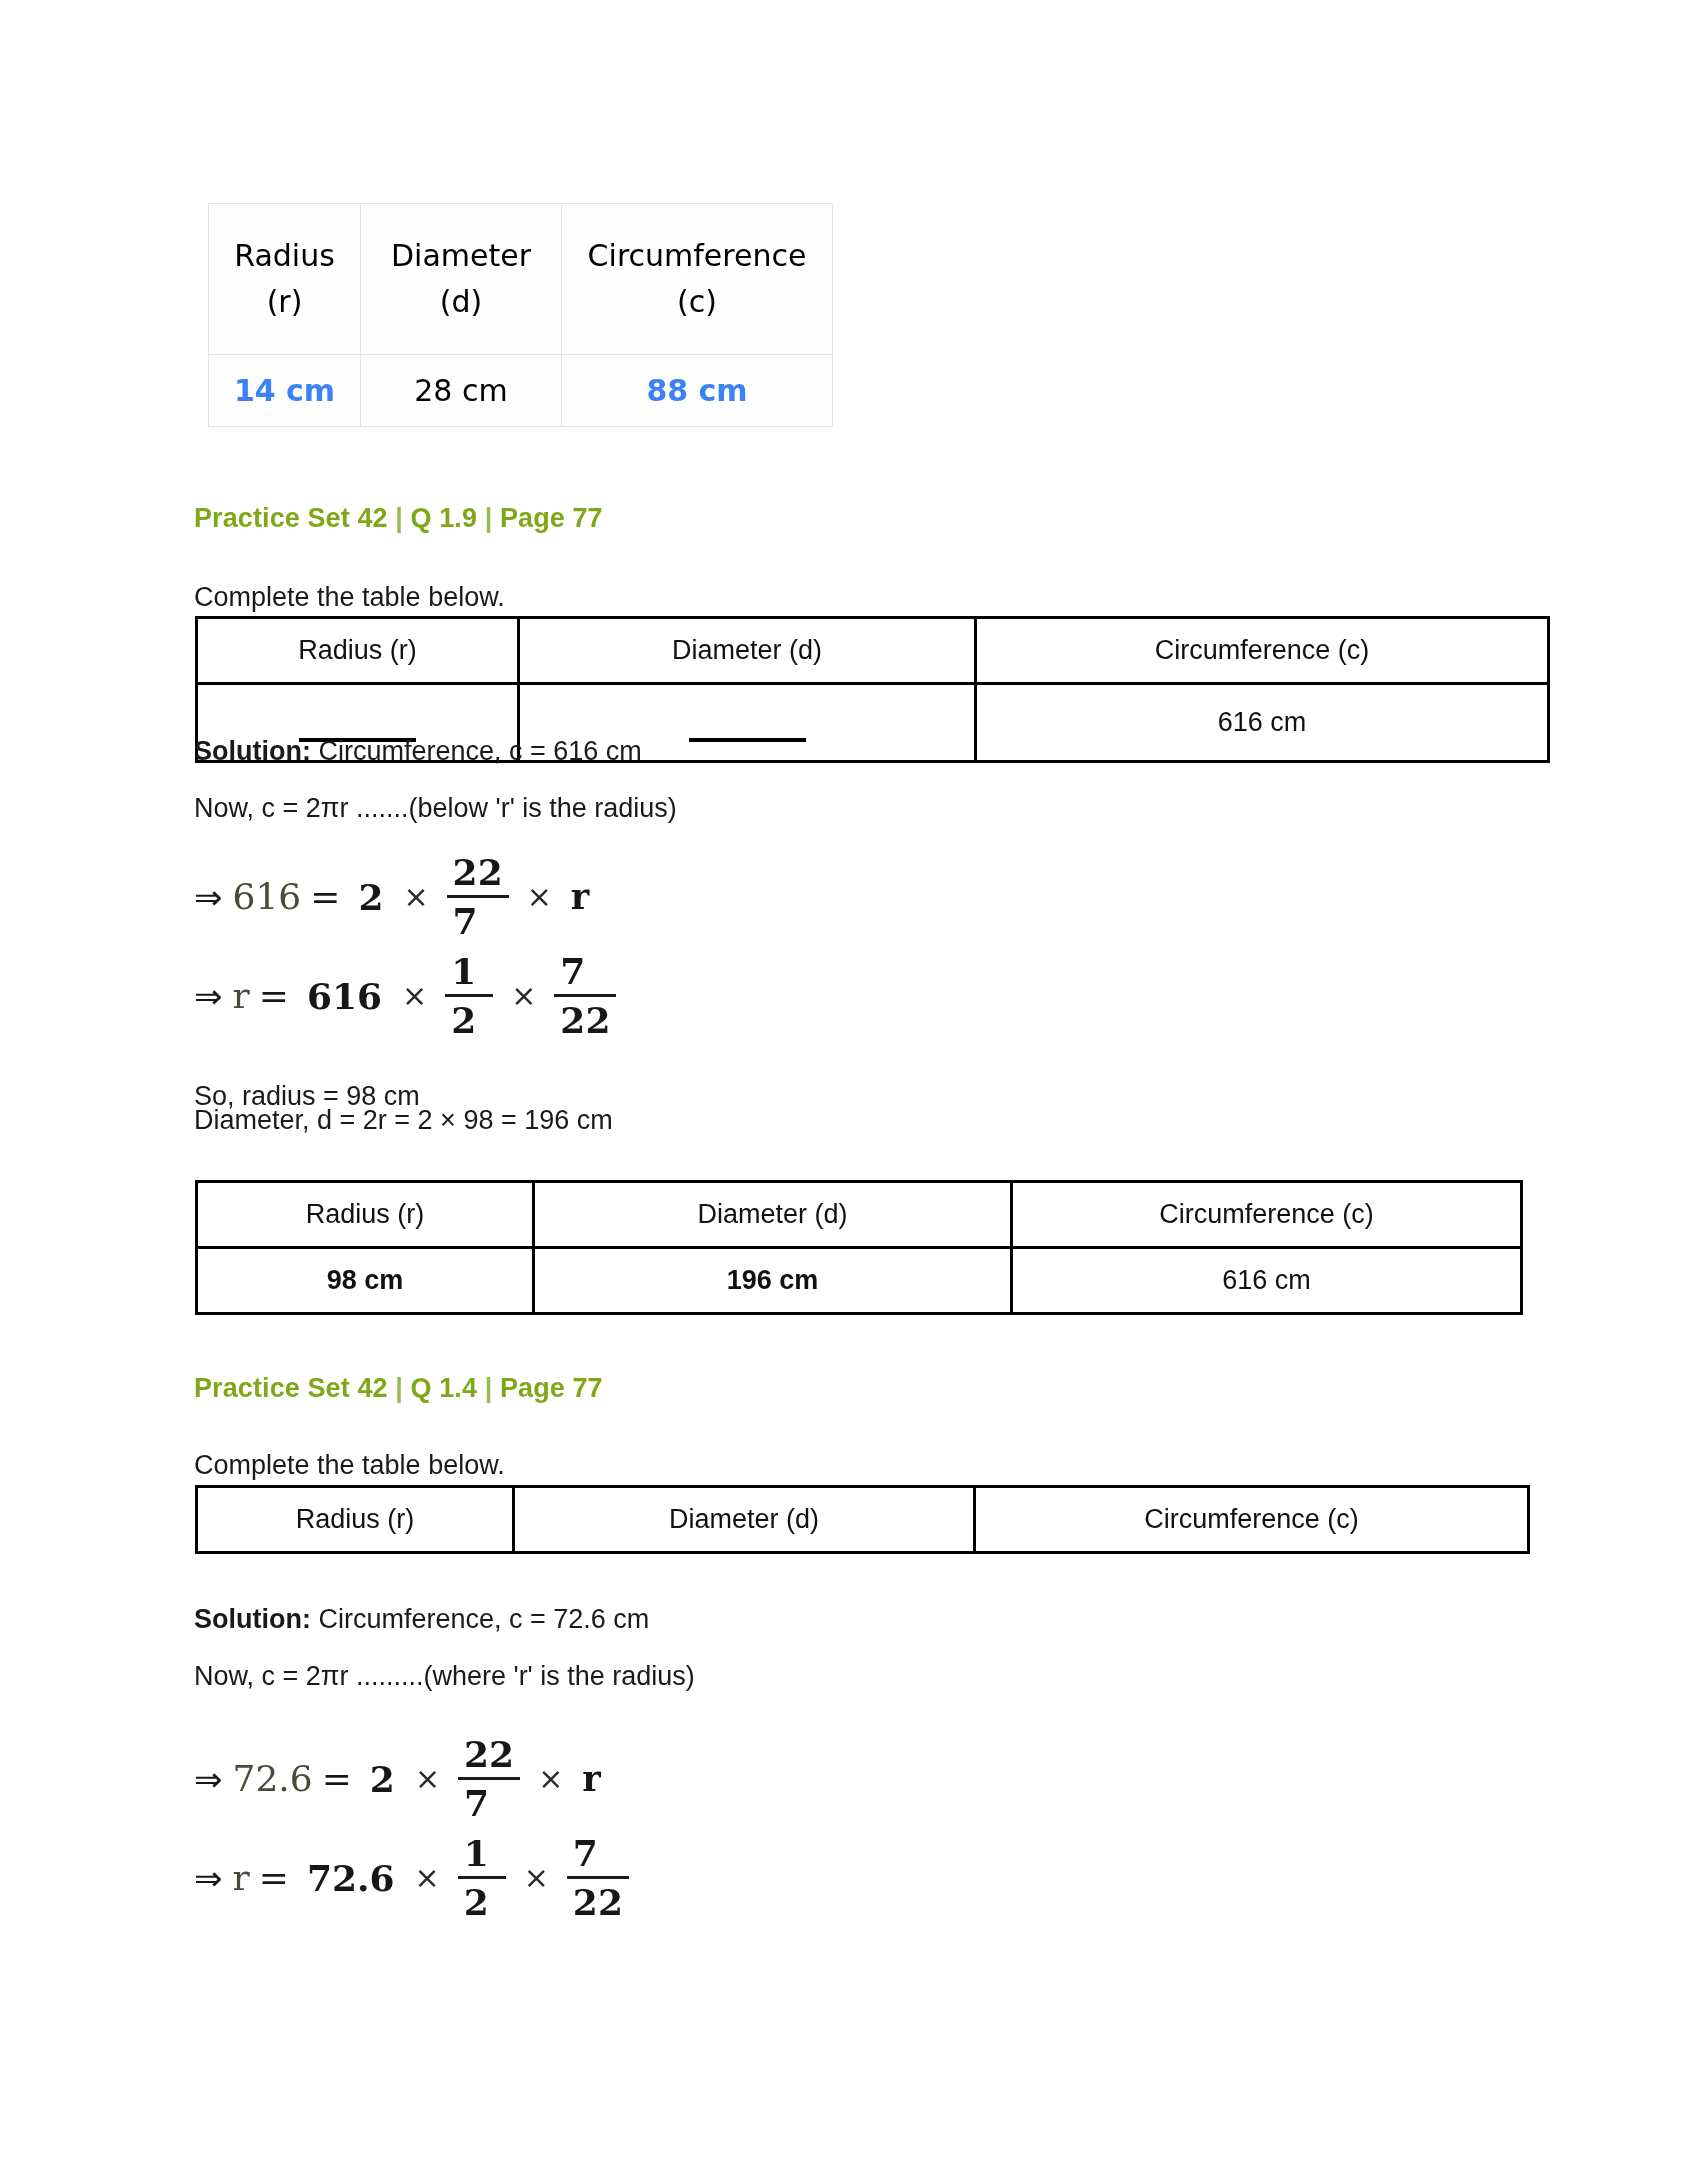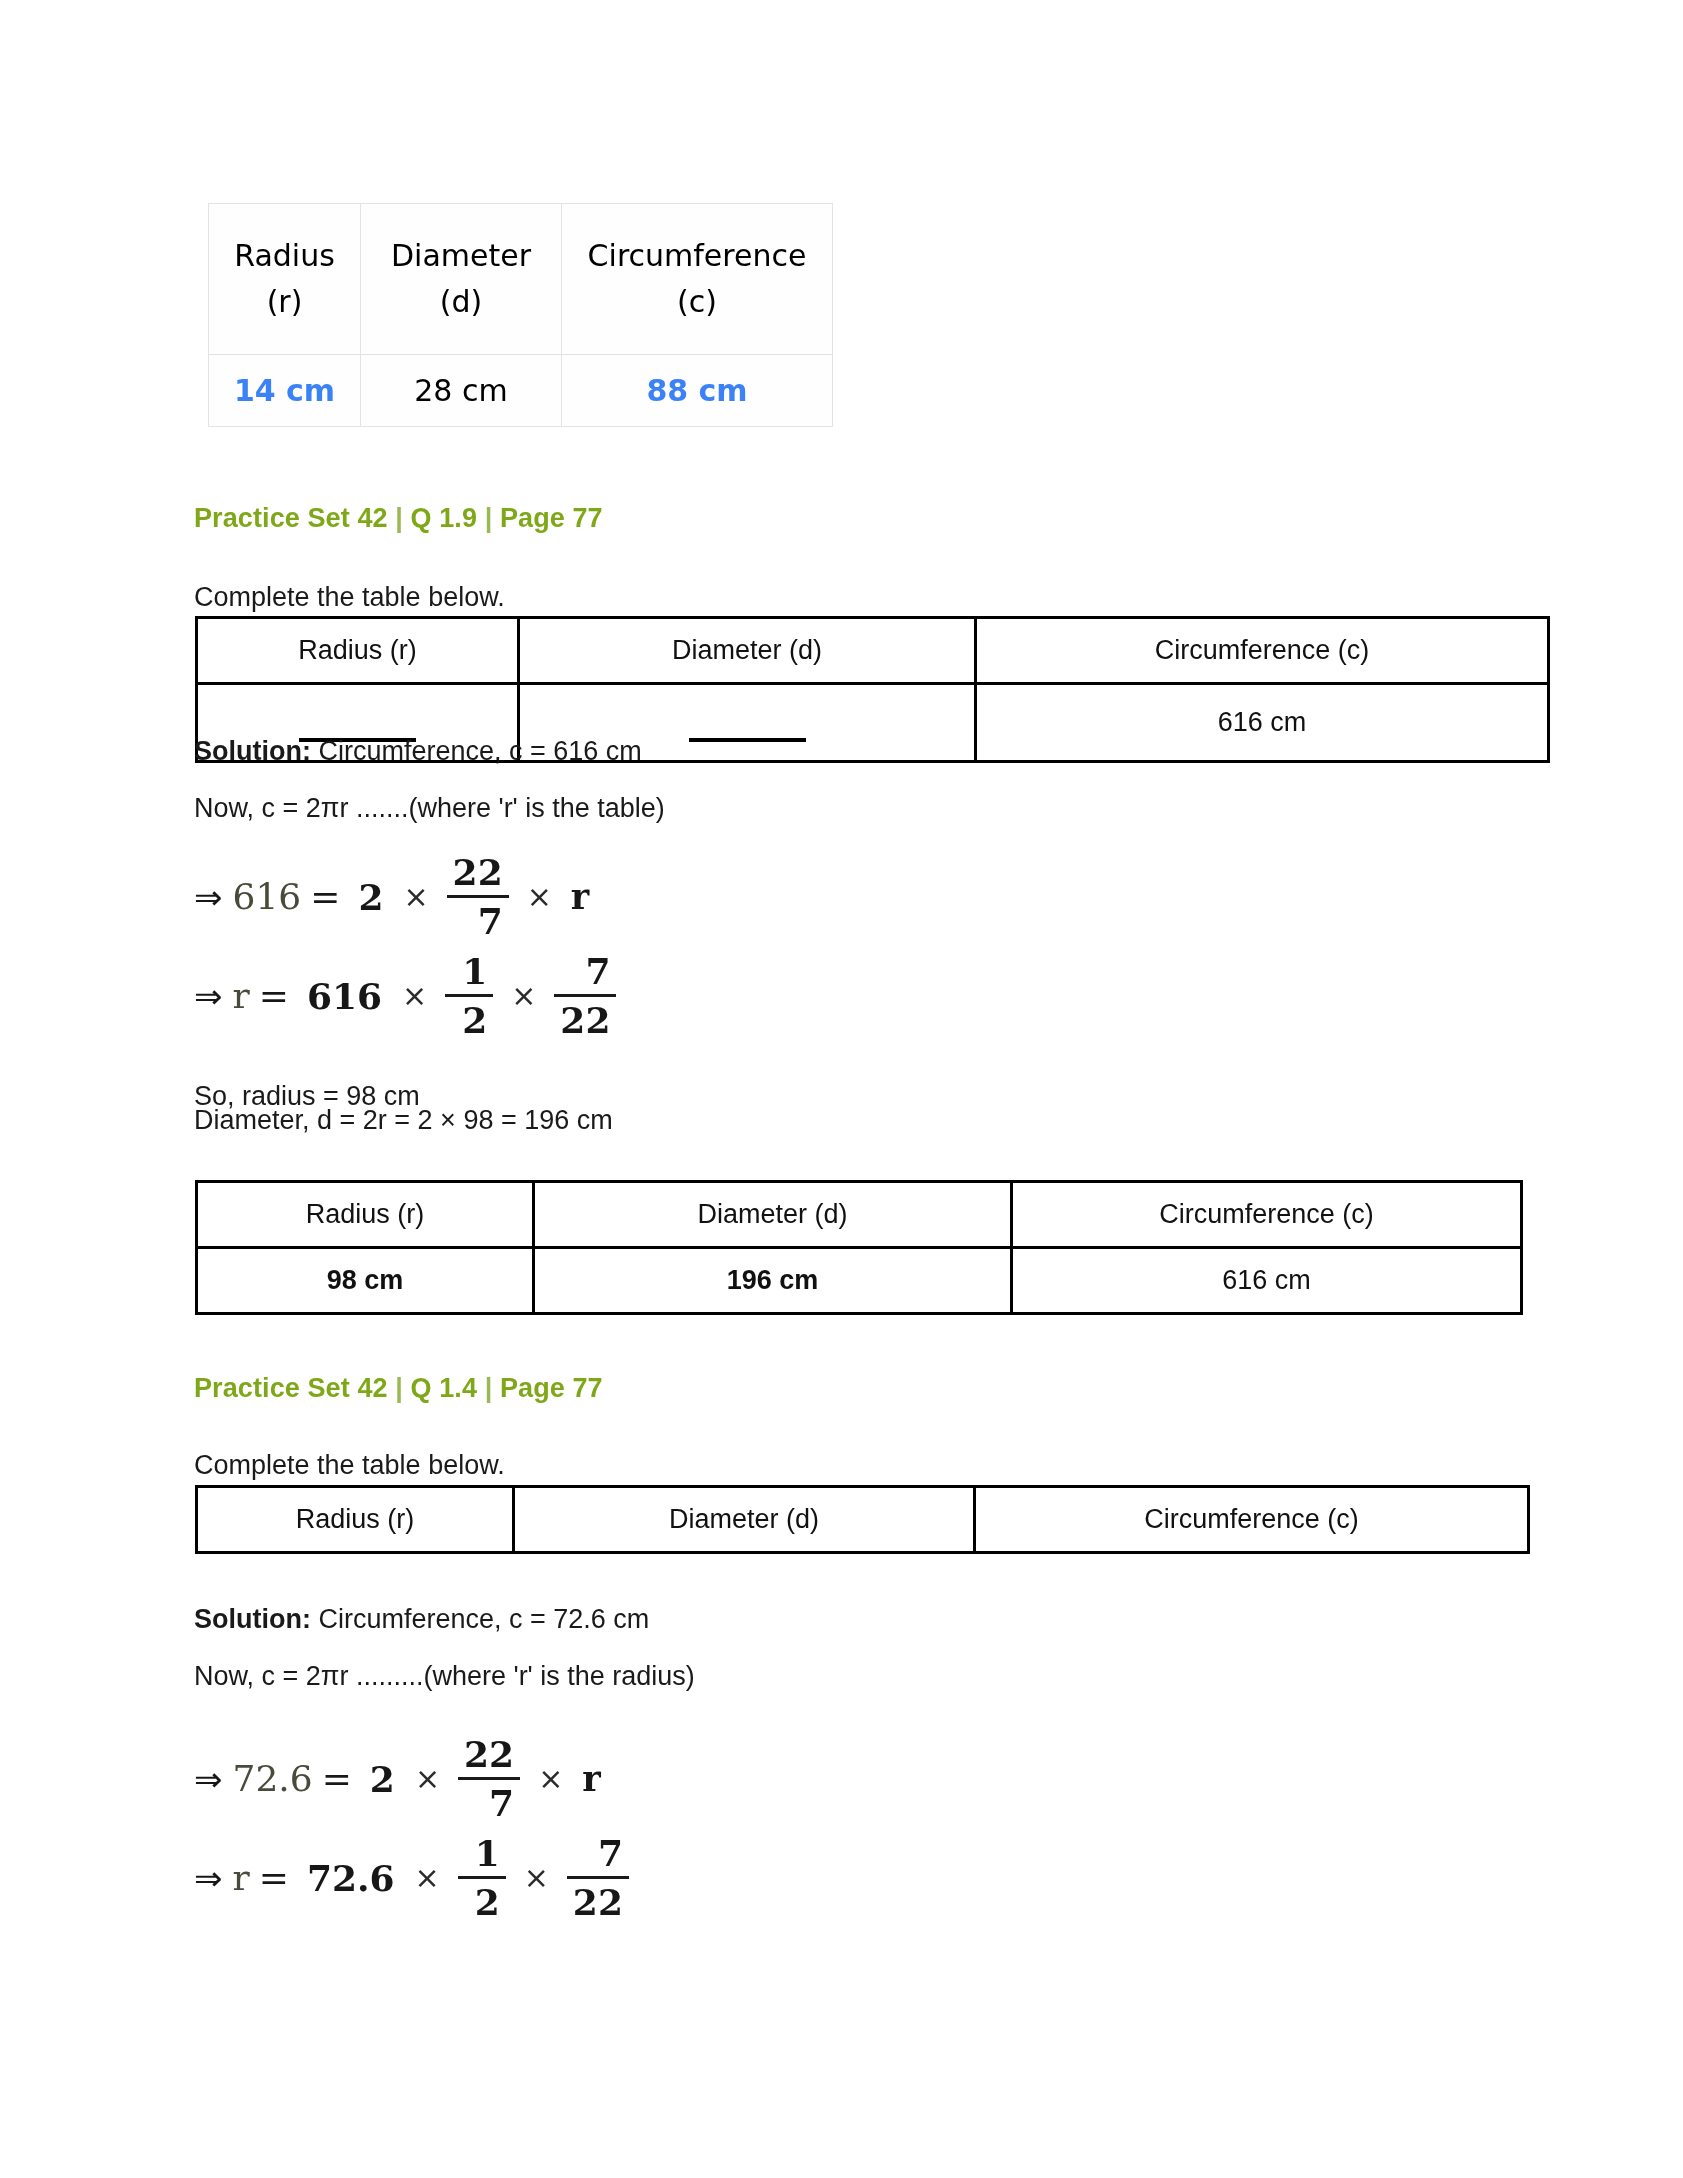"Now, c = 2πr .......(where" div.para { text: where 'r' is the table -> below 'r' is the radius }
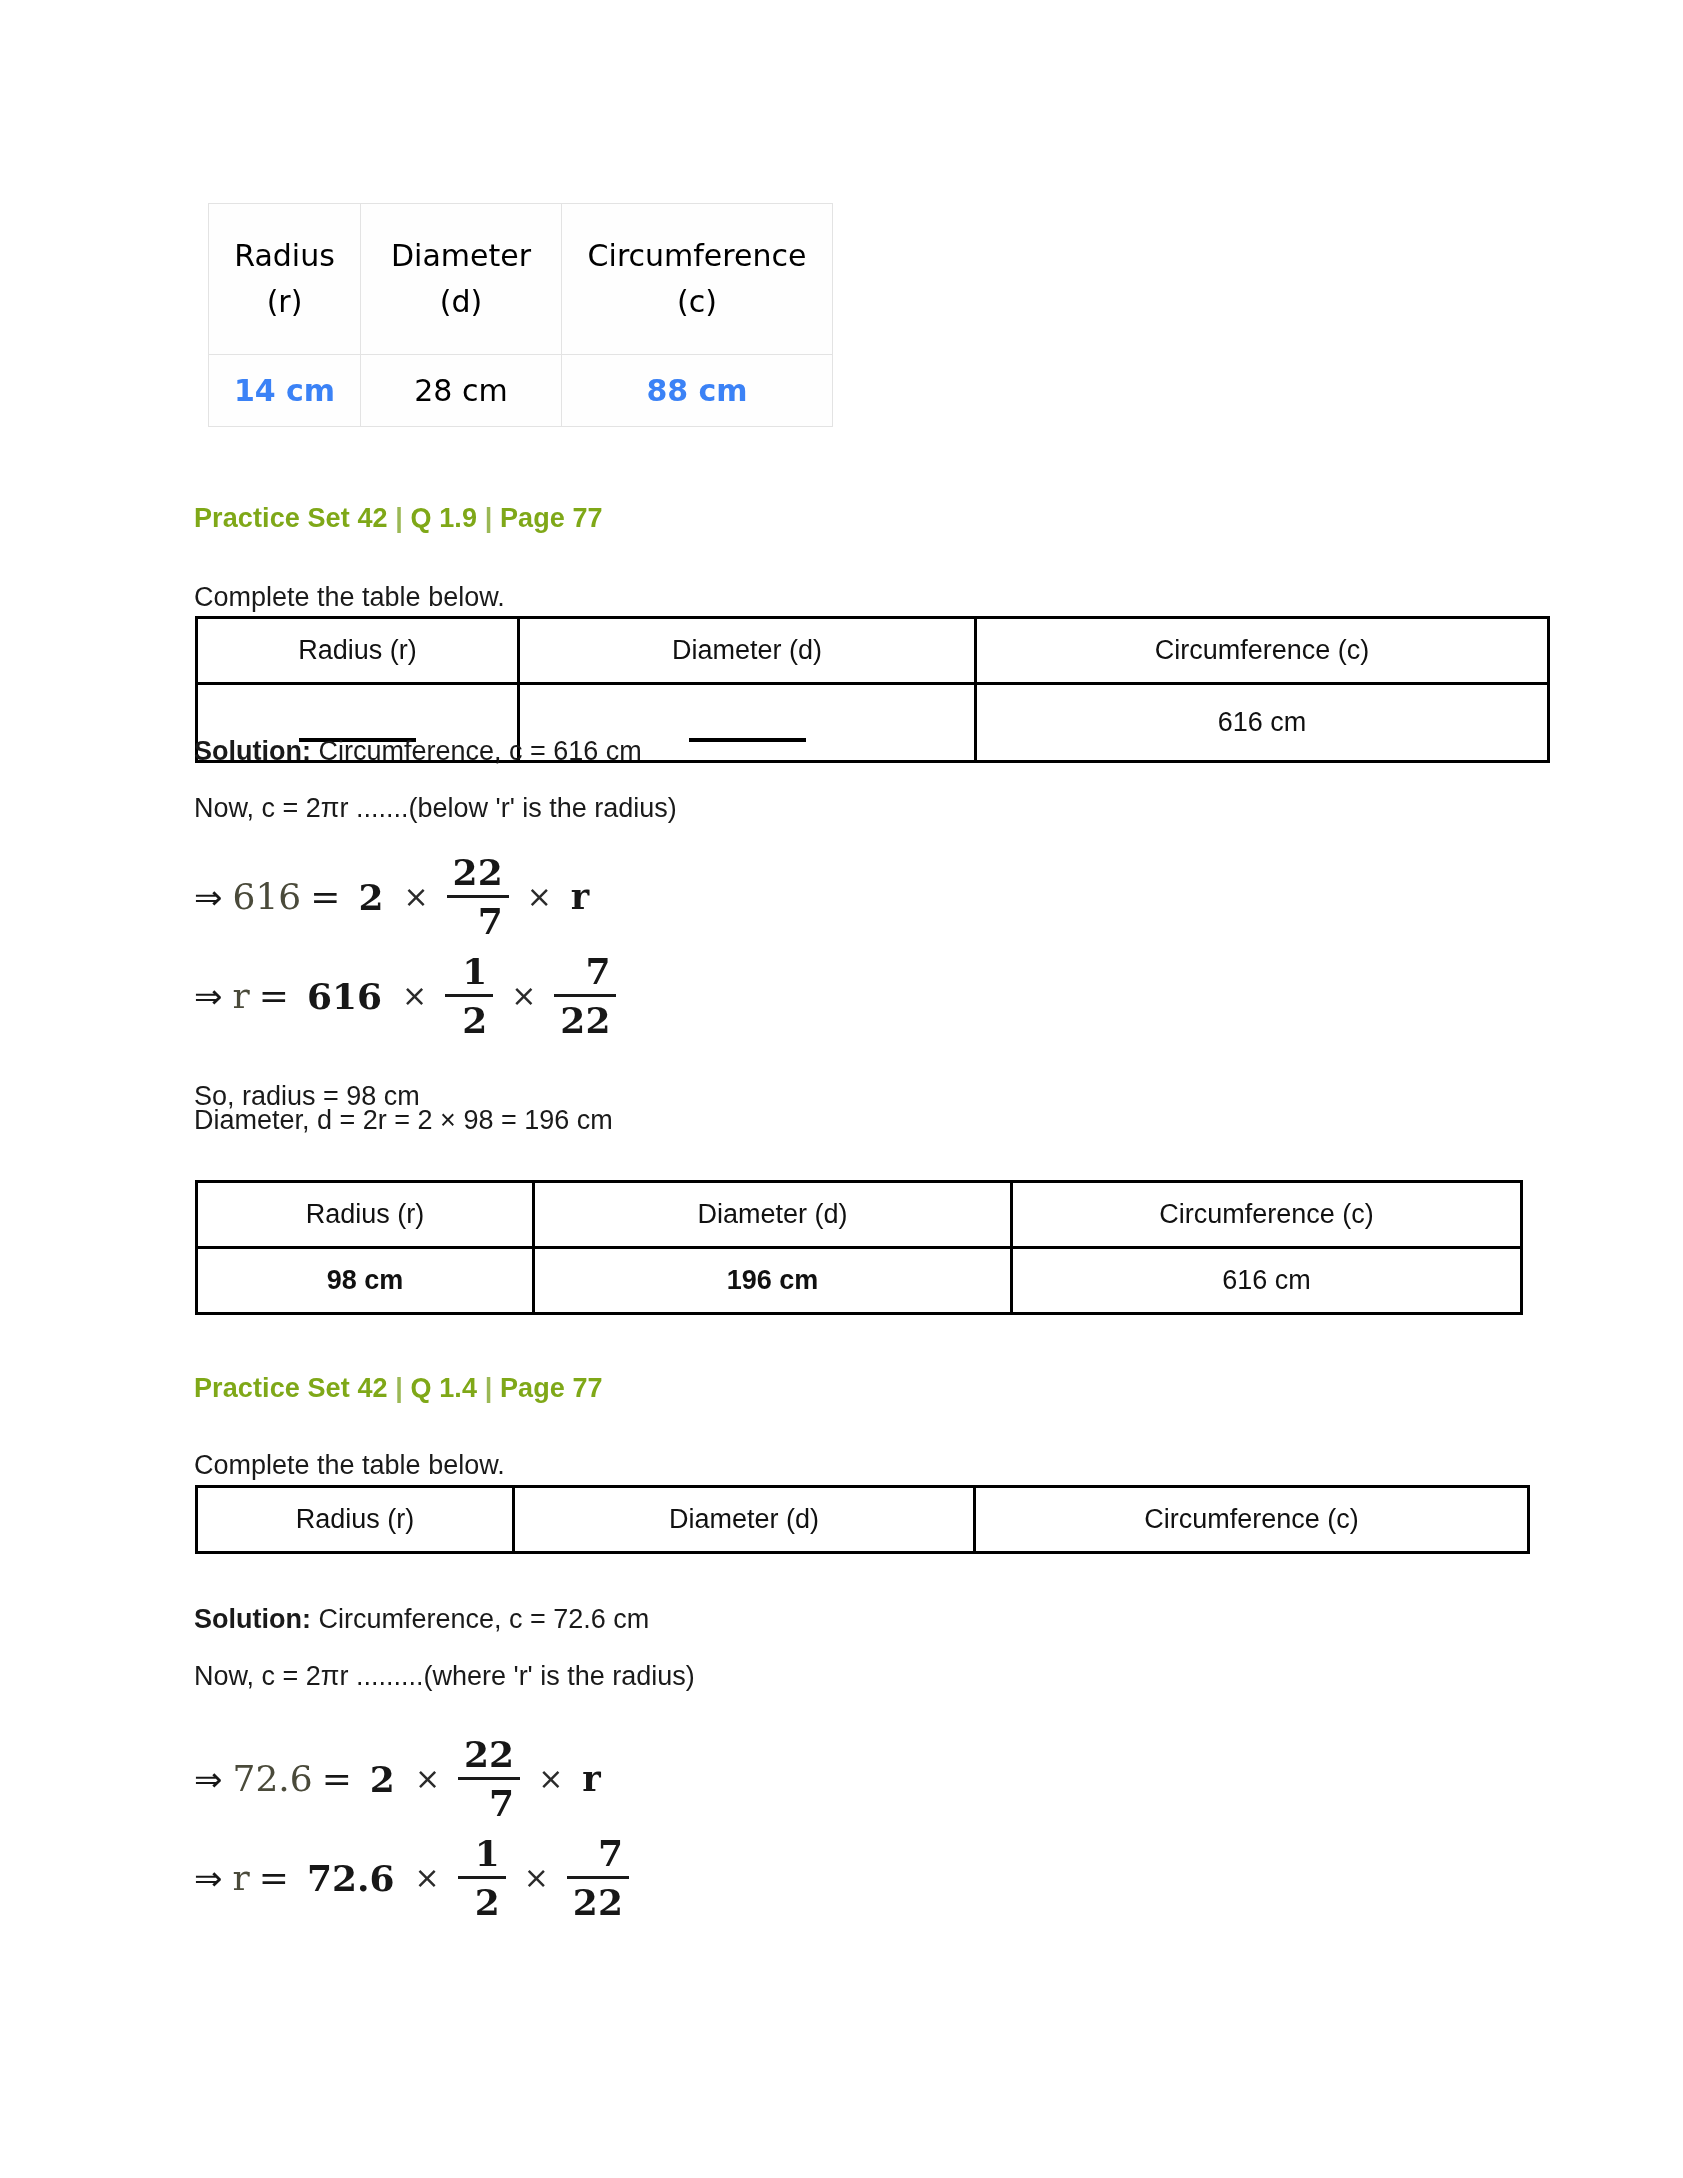"22" .frac { align-items: flex-end -> flex-start }
